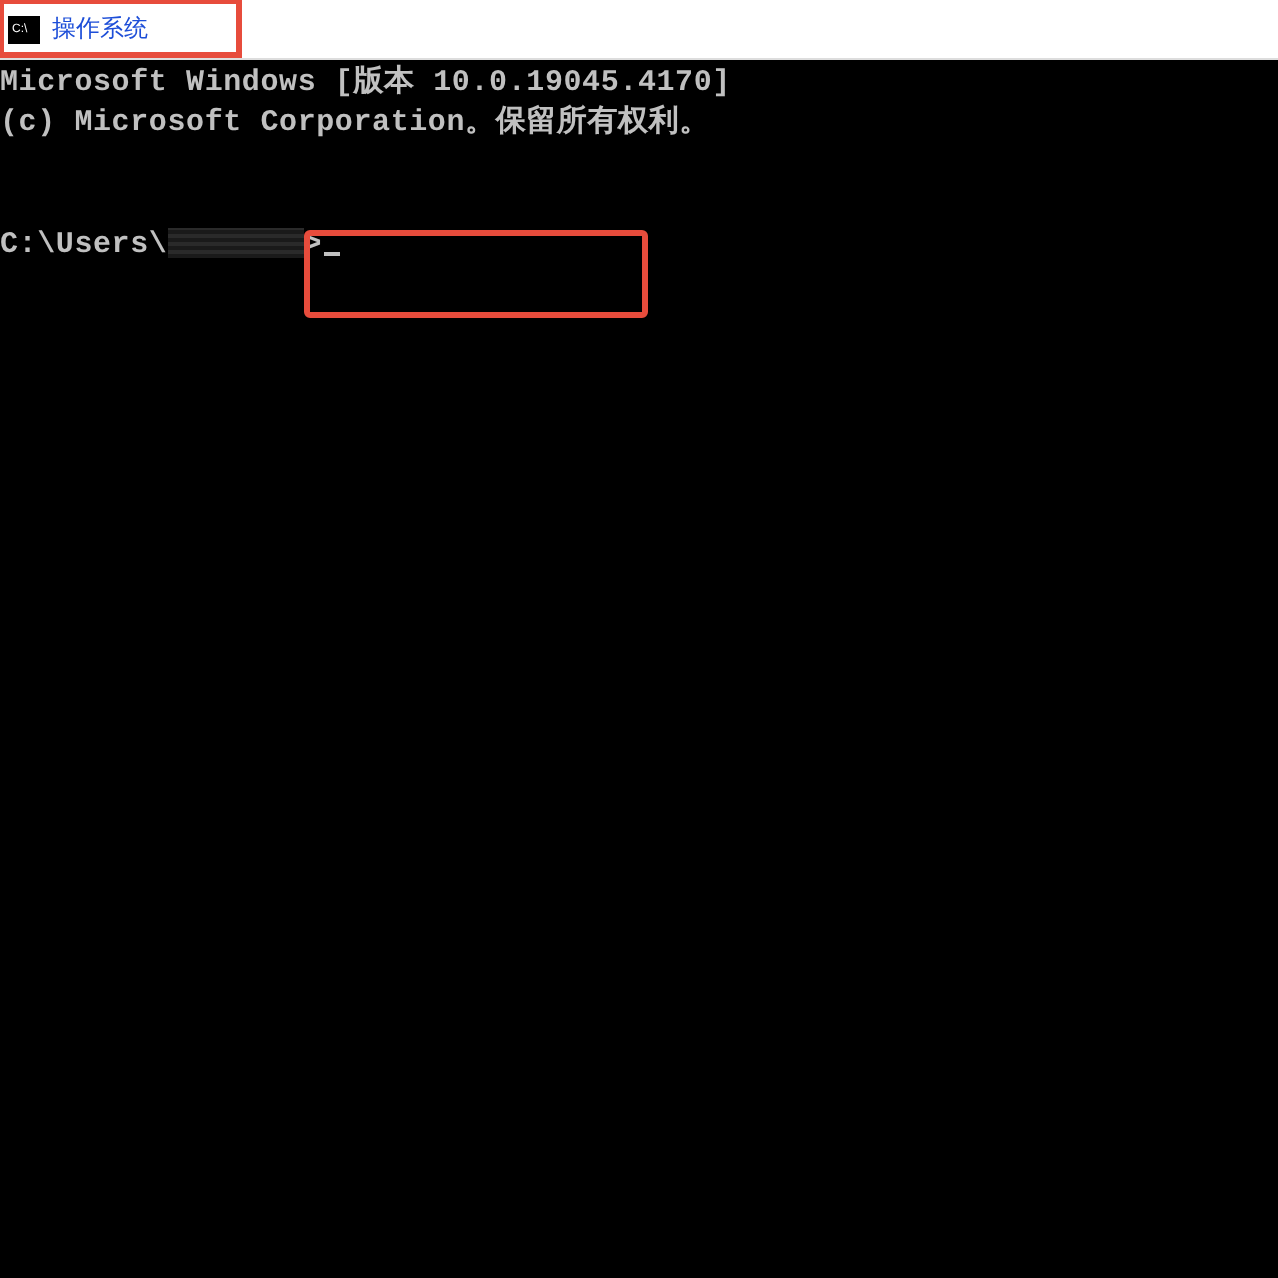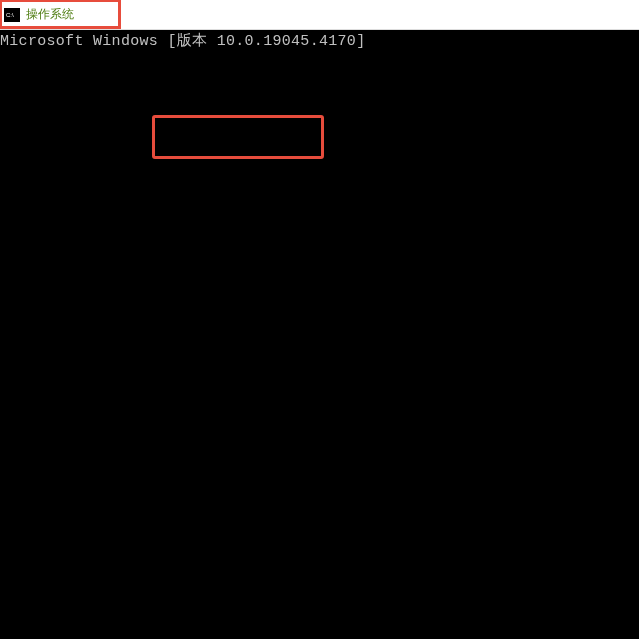"操作系统" .titlebar-text { color: #4d7c0f -> #1d4ed8 }
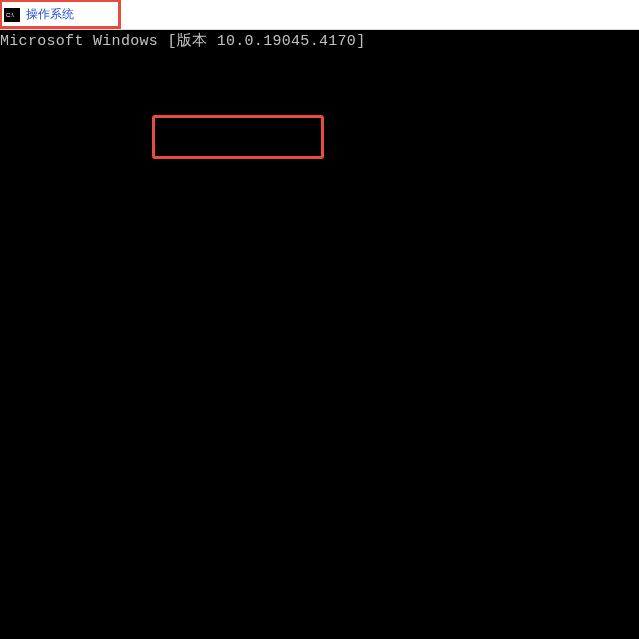"Microsoft Windows [版本 10.0.19045.4170]" .terminal-line { font-weight: none -> bold }
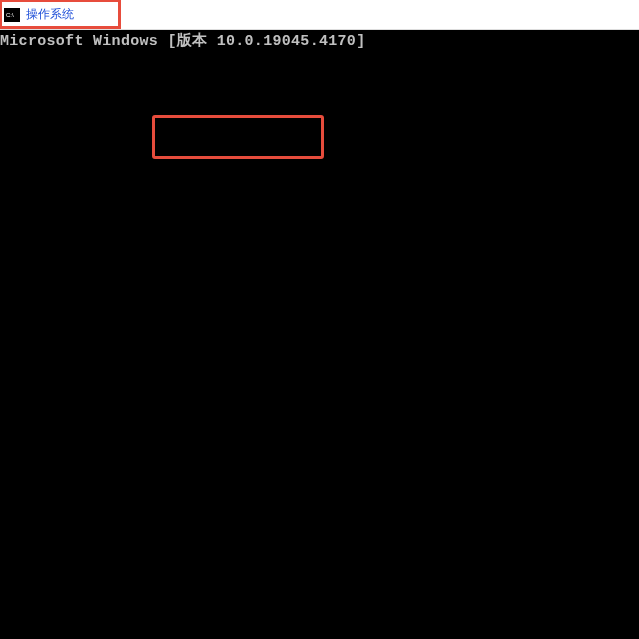"(c) Microsoft Corporation。保留所有权利。" div.terminal-line { html: none -> <div>(c) Microsoft Corporation。保留所有权利。</div> }
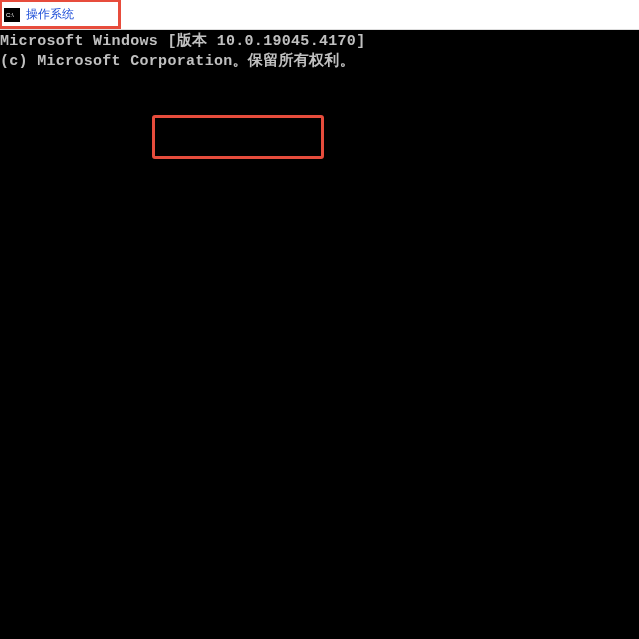"C:\Users\ >" div.terminal-line { html: none -> <div><span>C:\Users\</span><span></span><span>&gt;</span><span></span></div> }
